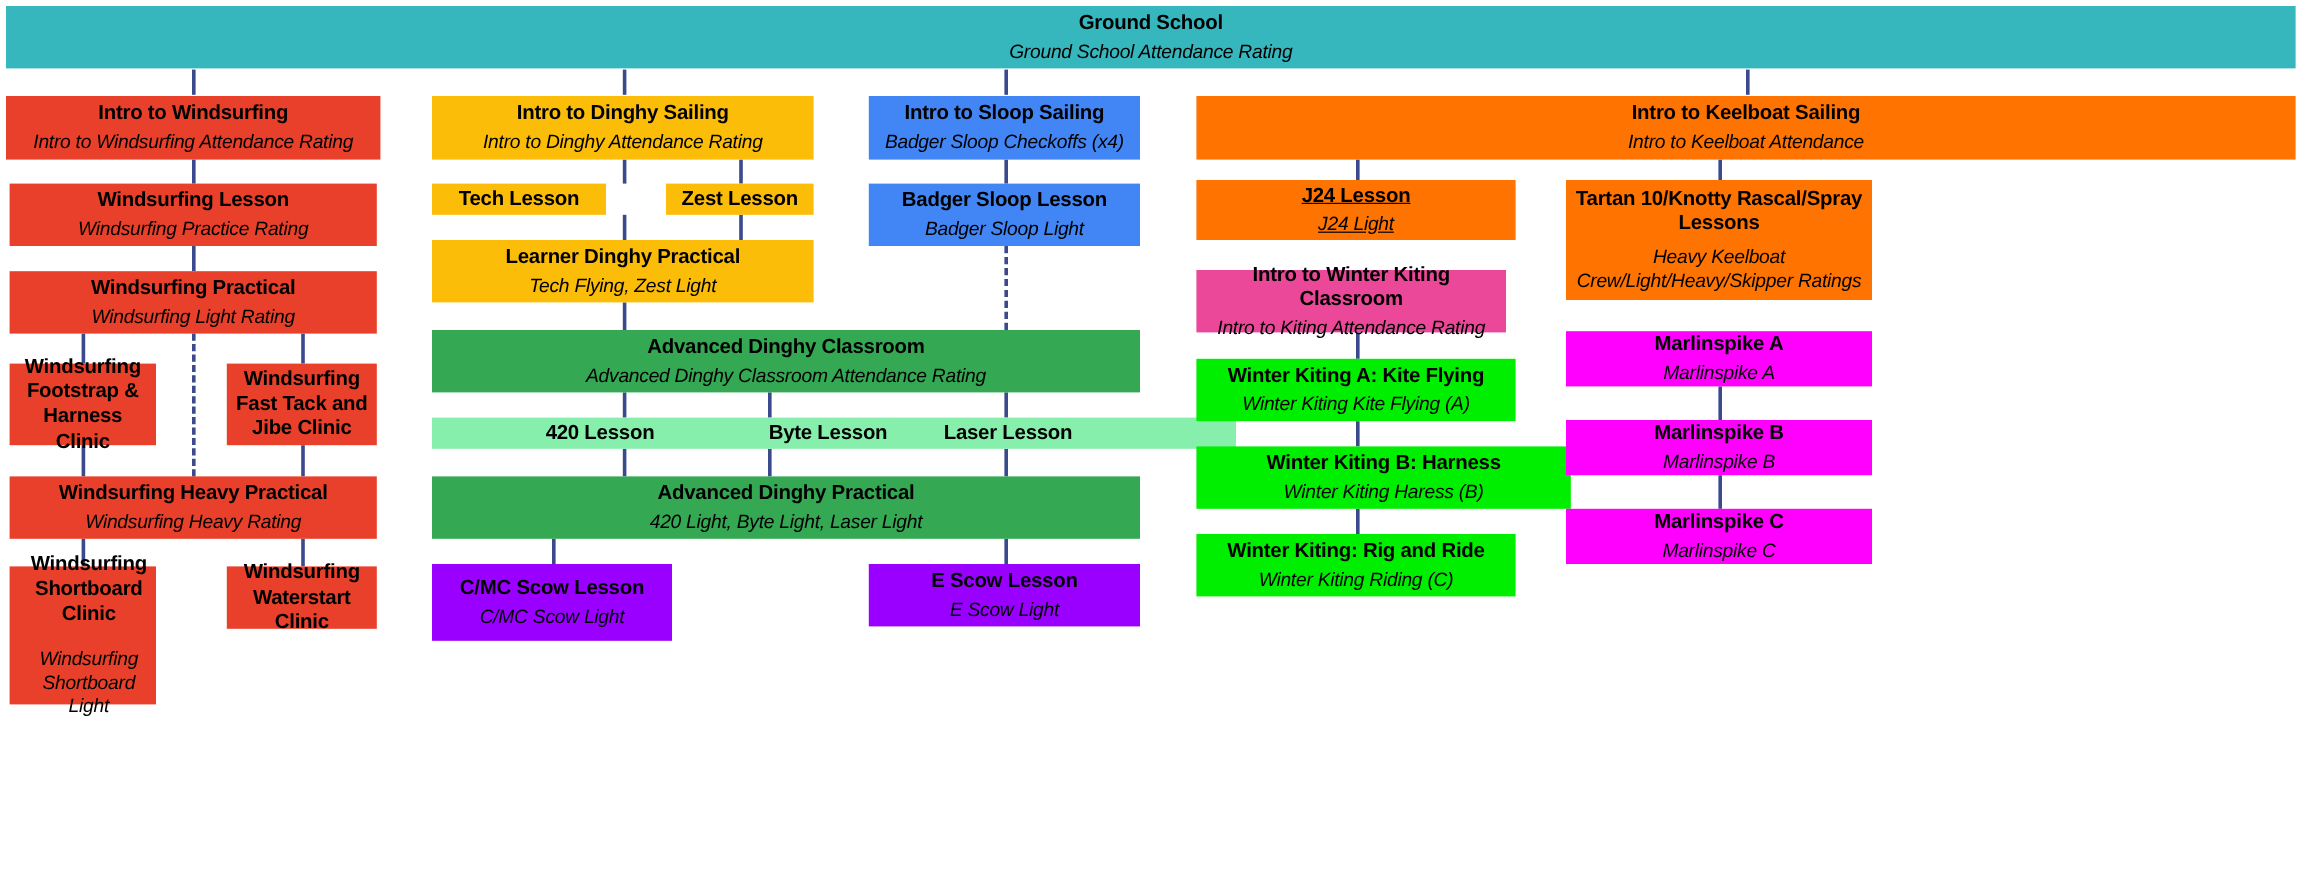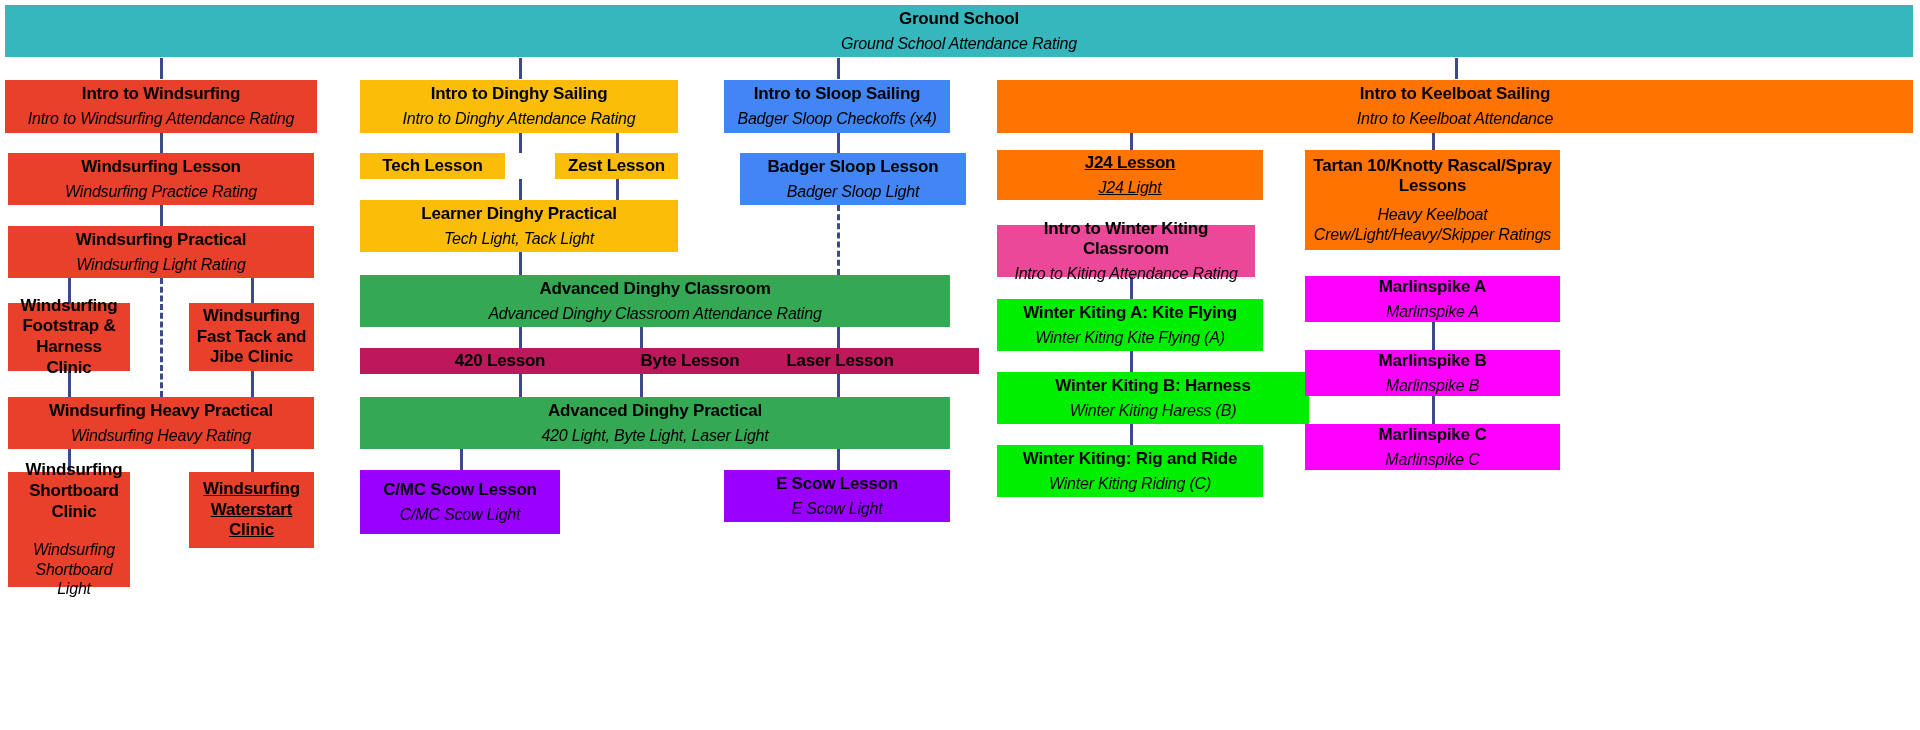"Badger Sloop Lesson" div.node { left: 740px -> 724px }
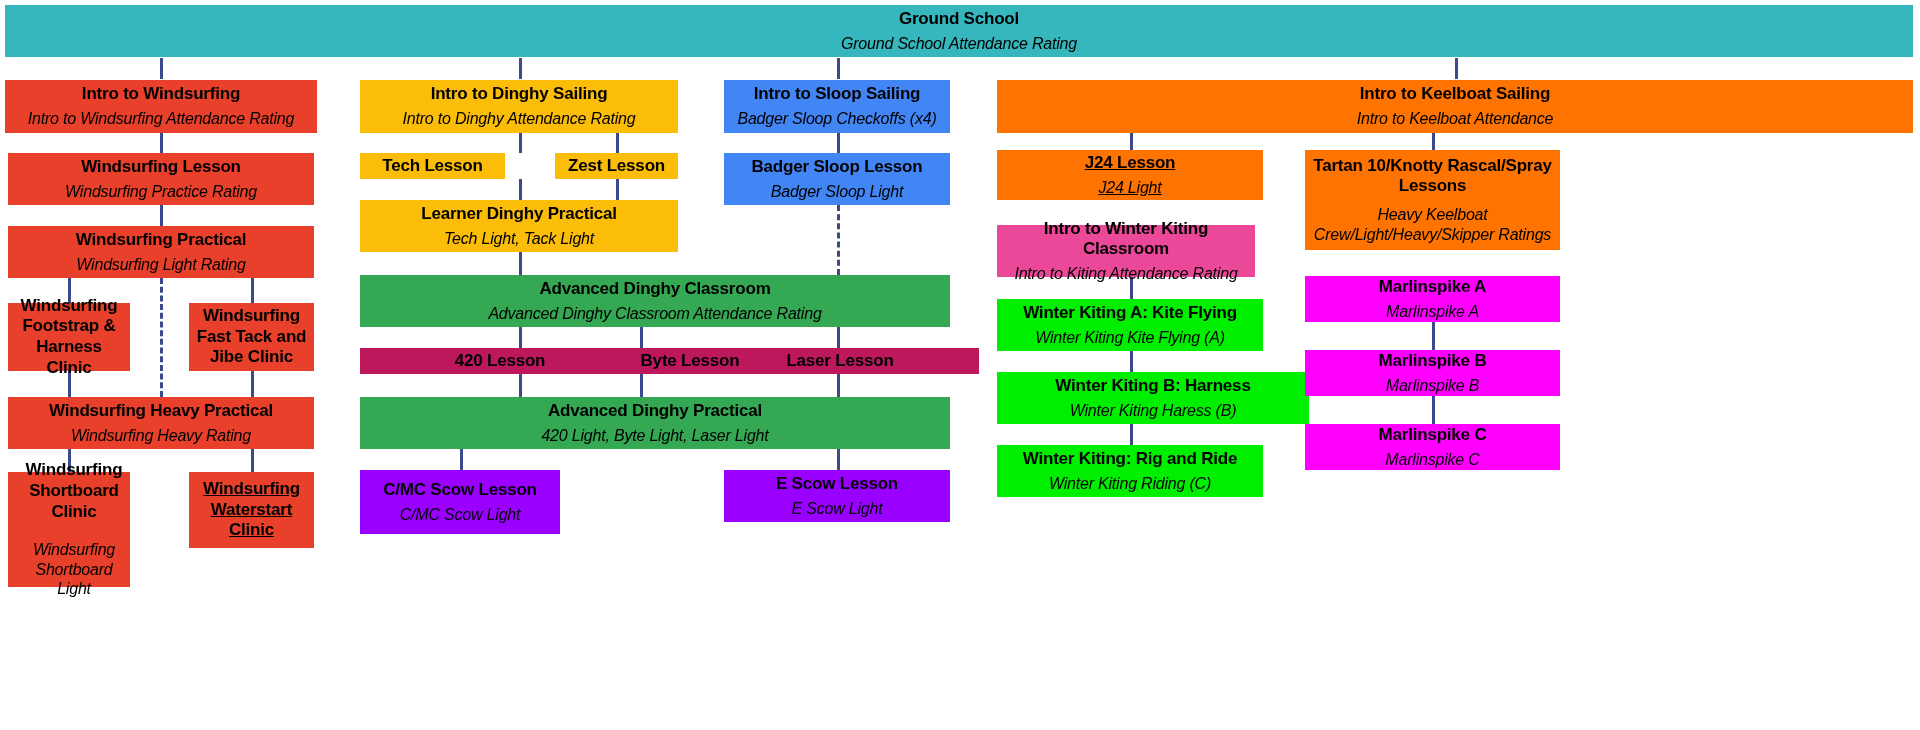"Tech Light, Tack Light" div.sub { text: Light, Tack -> Flying, Zest }
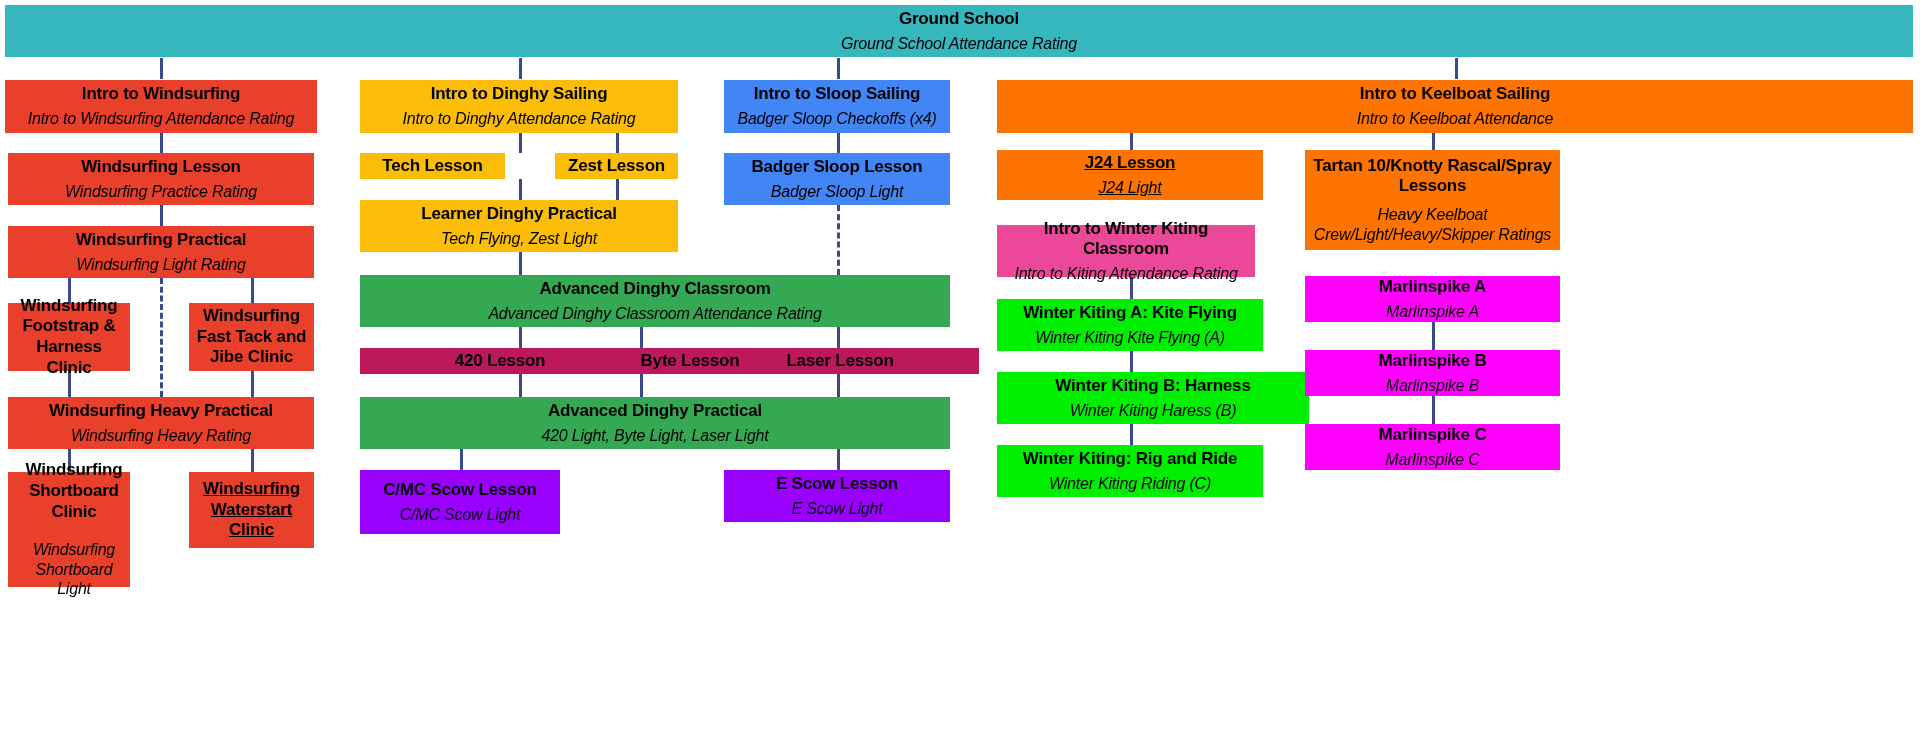"420 Lesson" div.node { background: #be185d -> #86efac; width: 619px -> 670px }
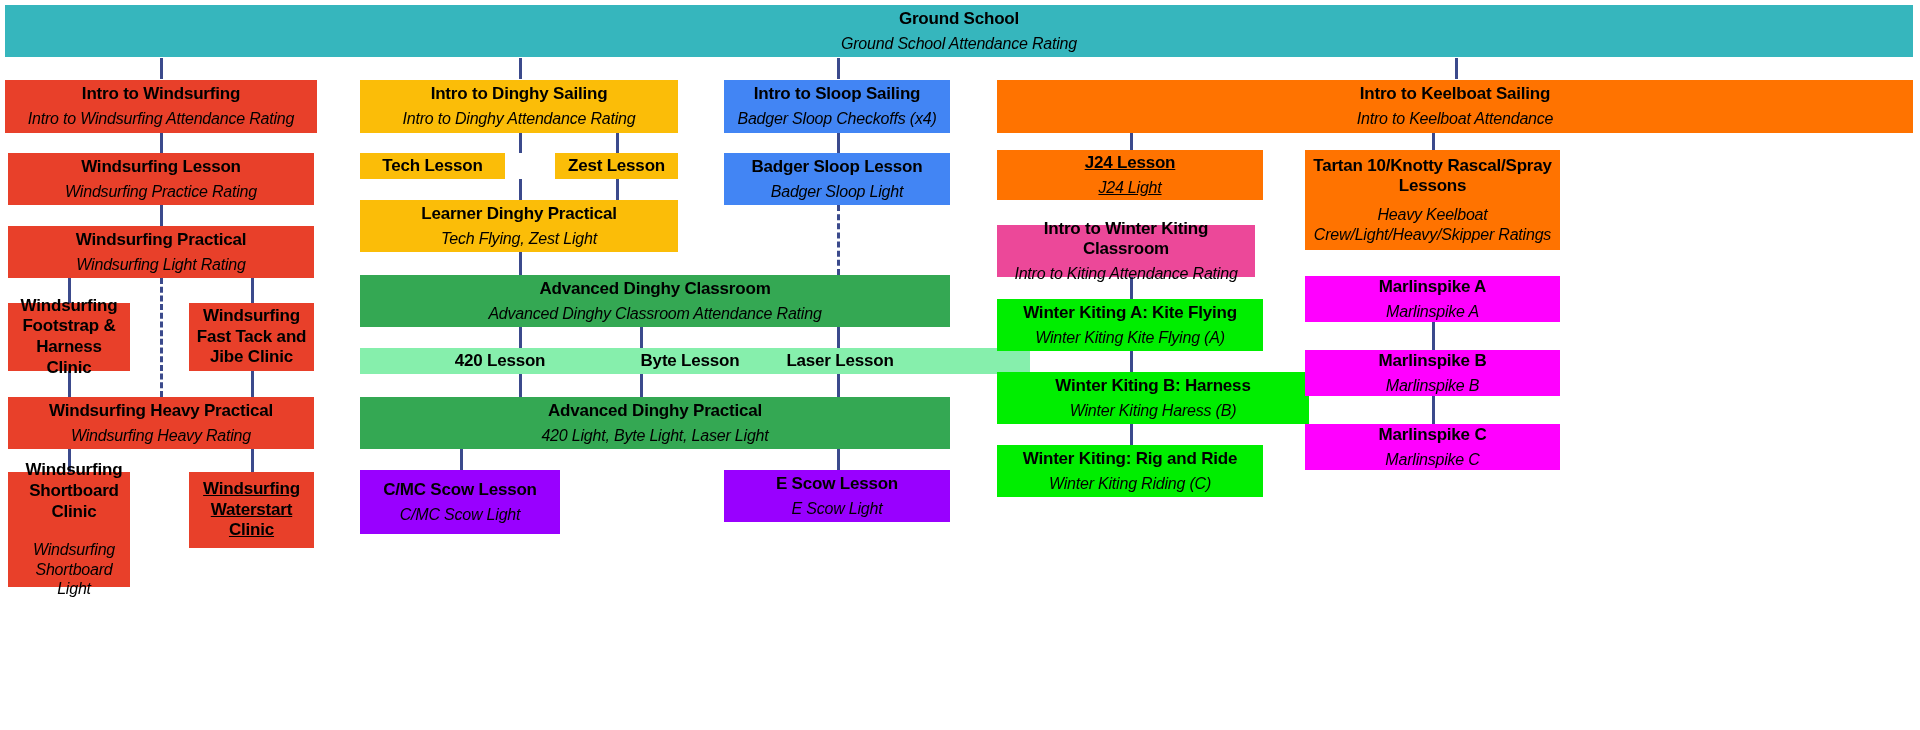"Windsurfing Waterstart Clinic" div.node { height: 76px -> 52px; text-decoration: underline -> none }
